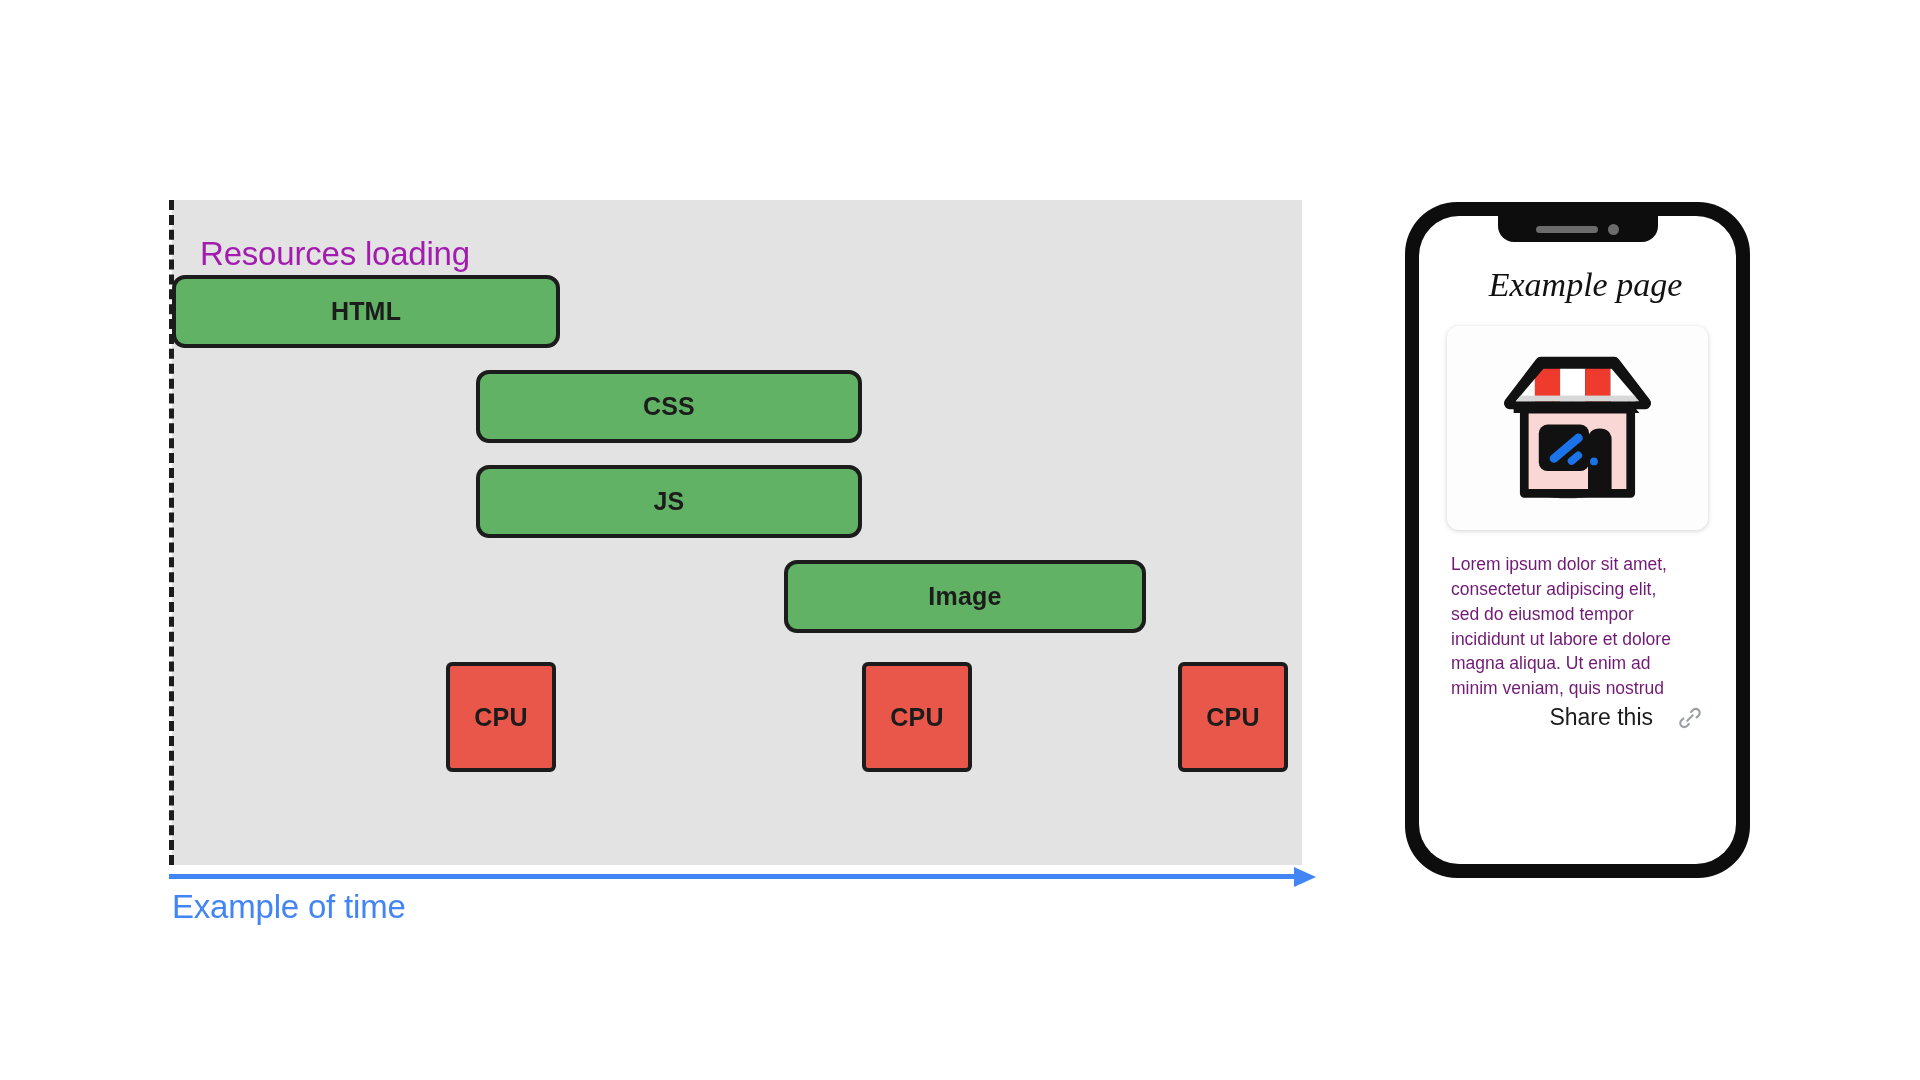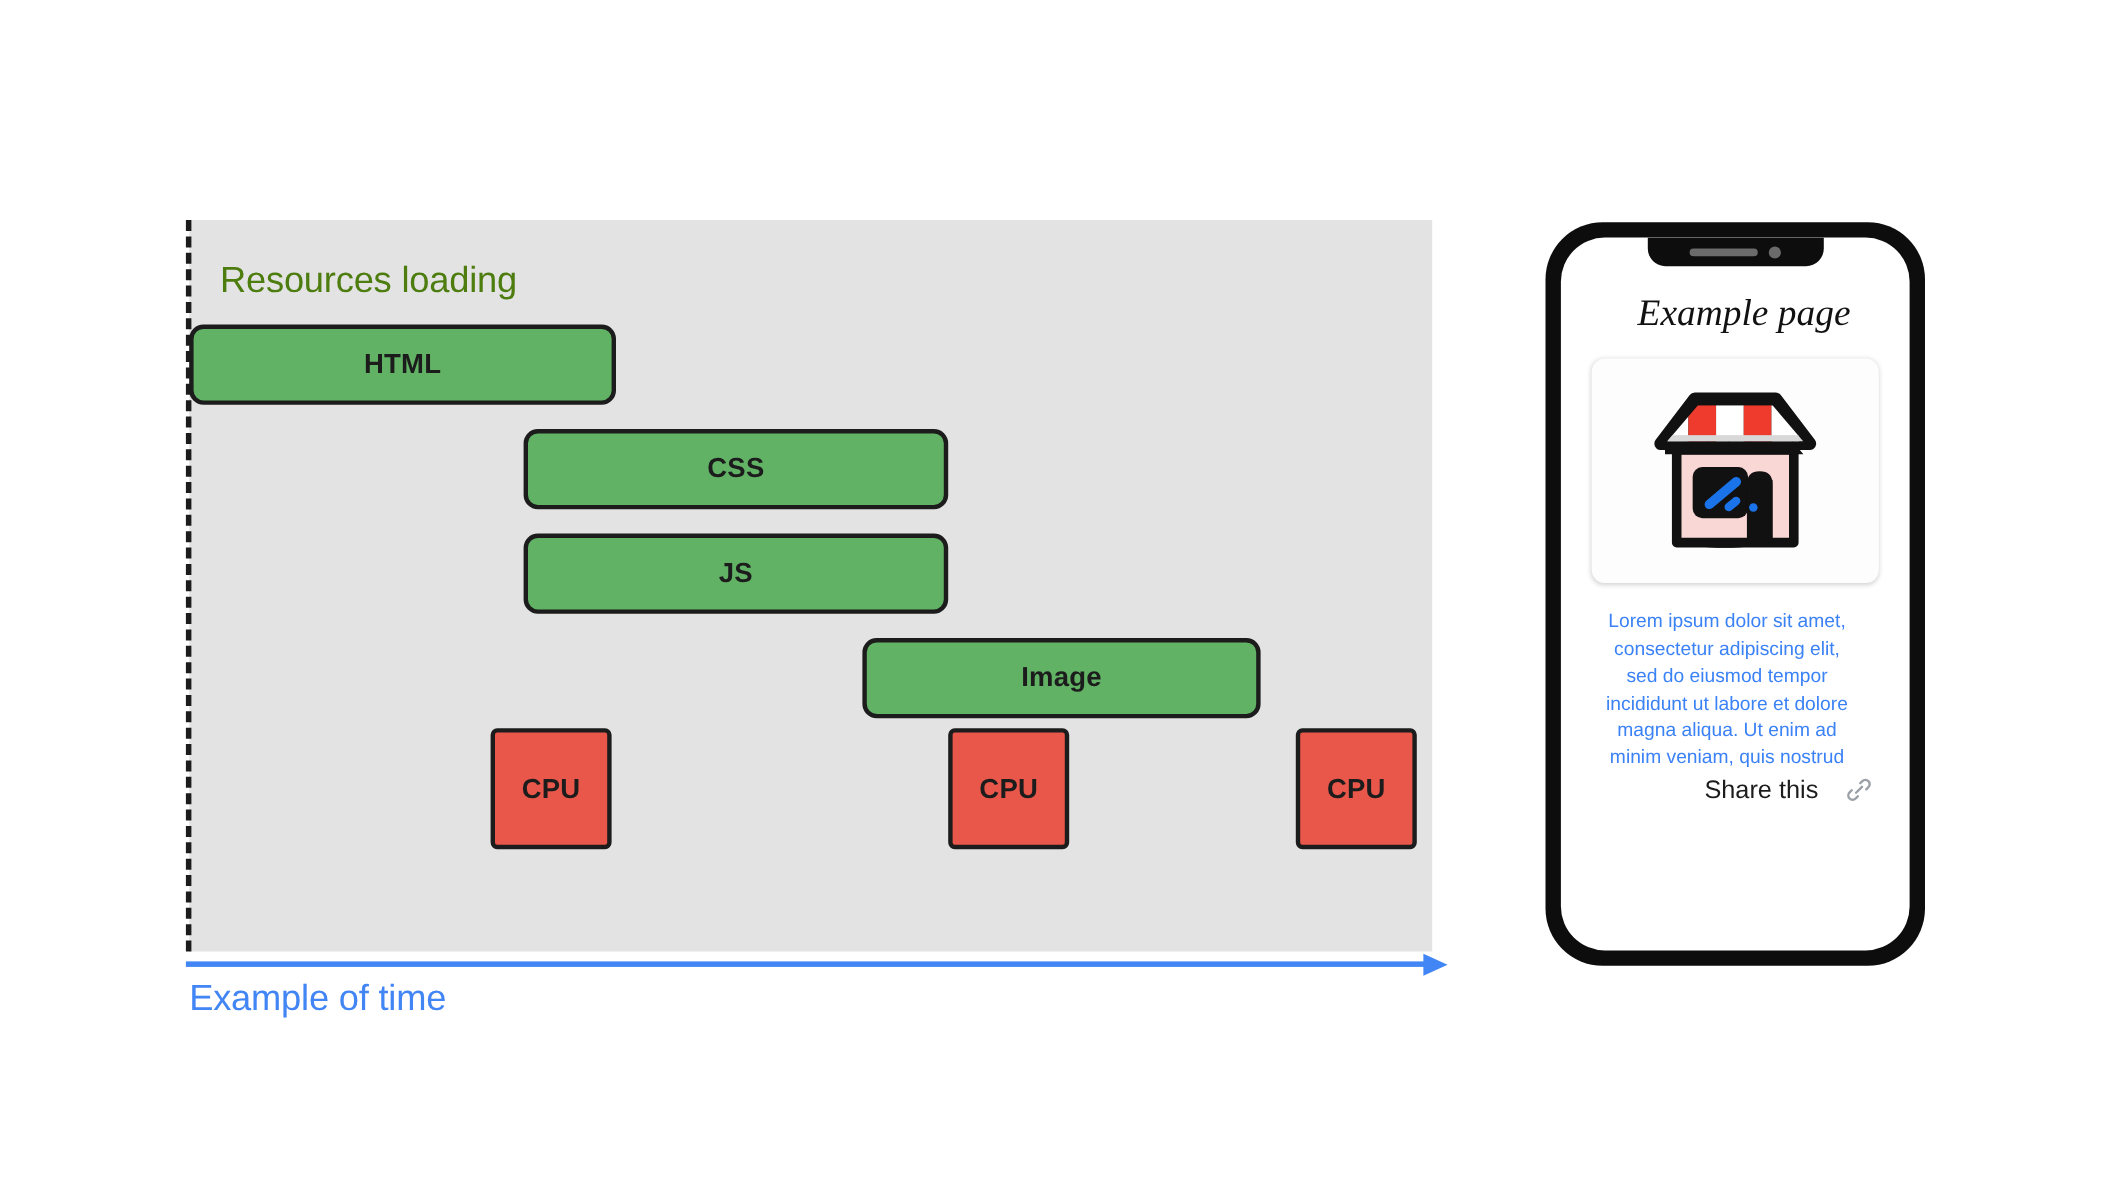"Resources loading" #resources-loading-title { color: #4d7c0f -> #a21caf }
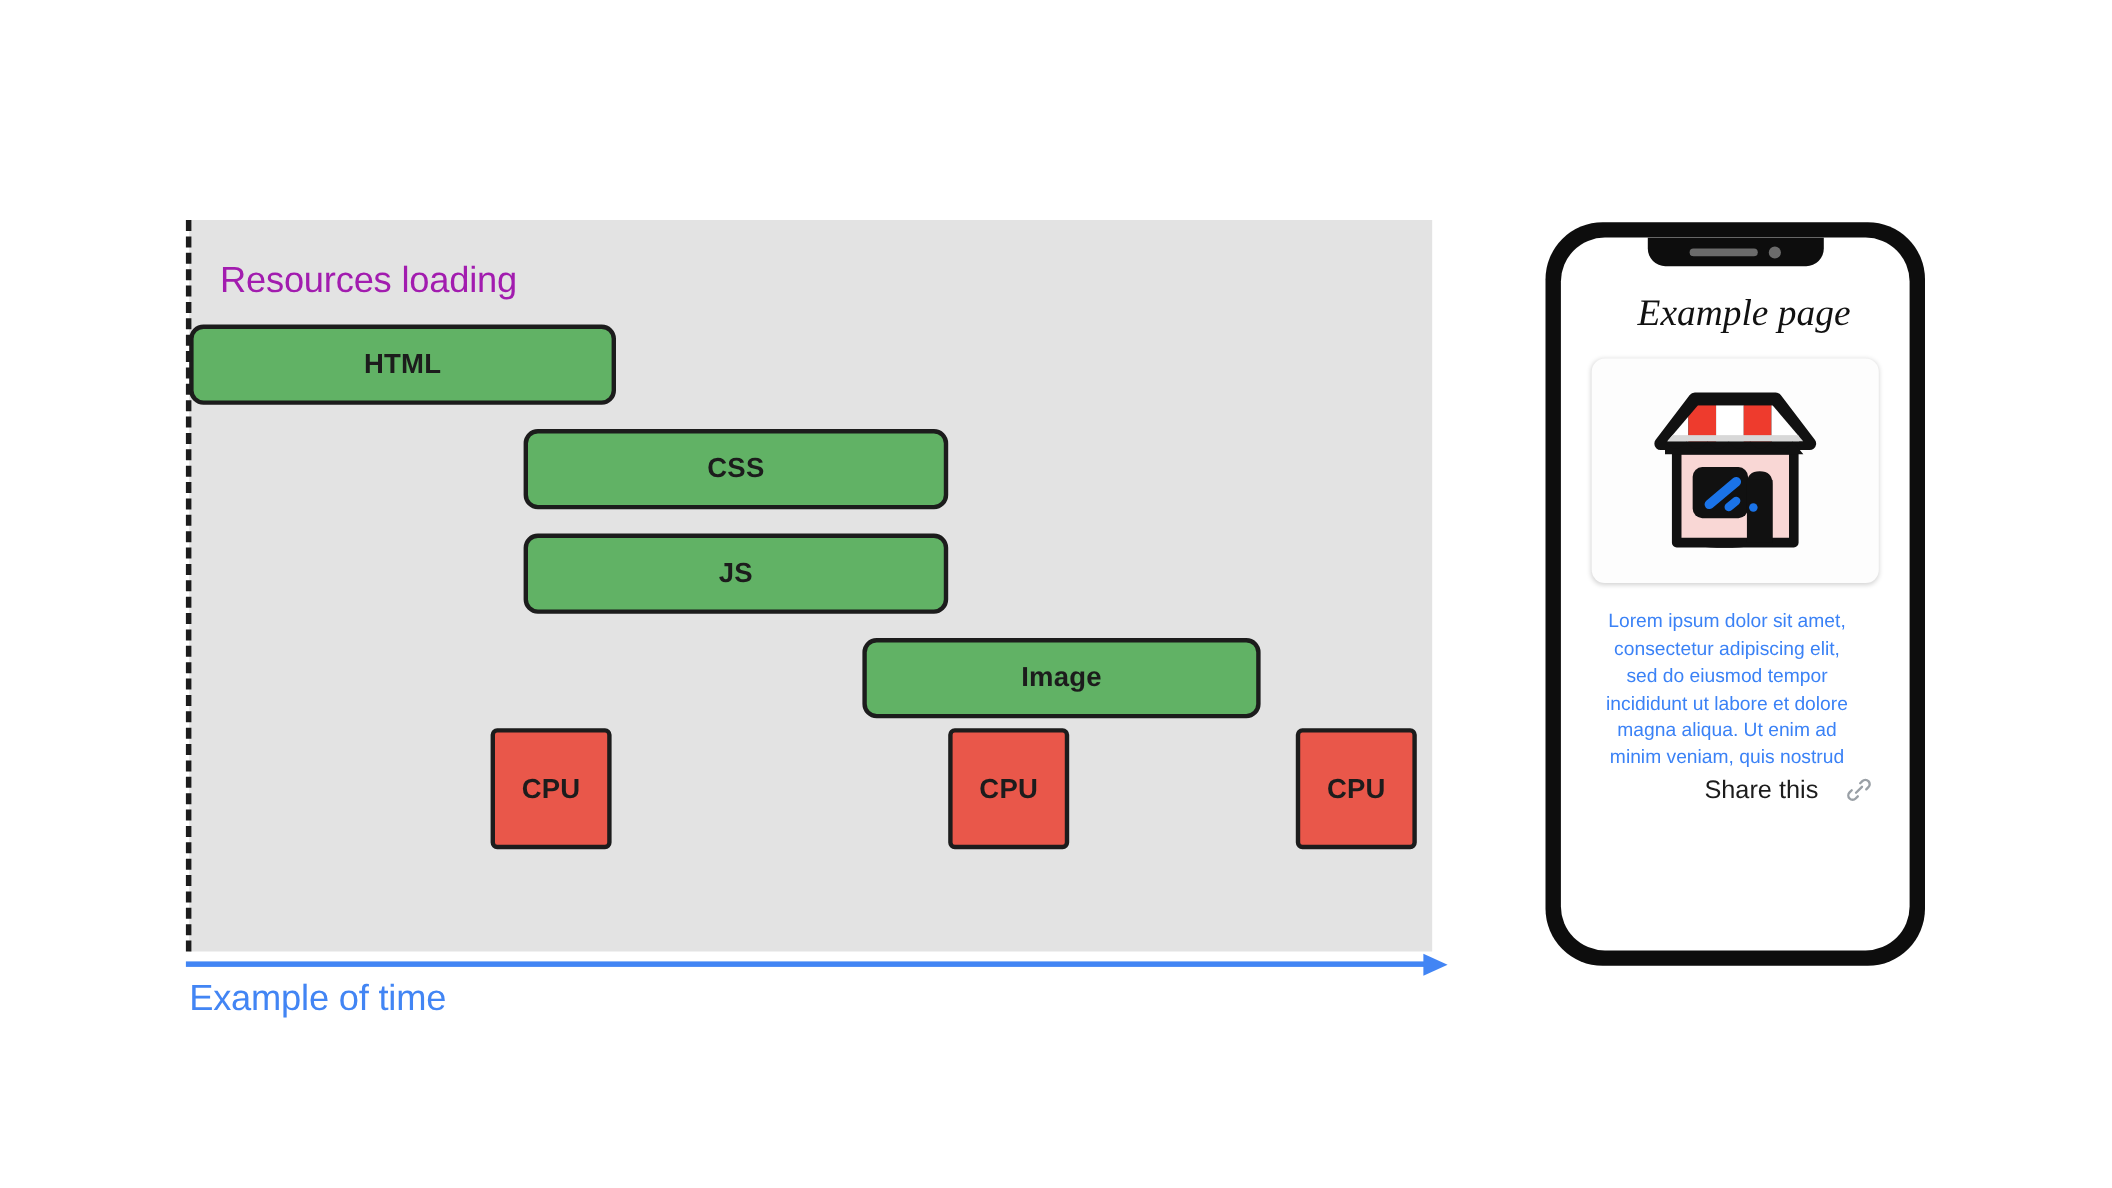"HTML" .bar.resource { margin-top: 20px -> none }
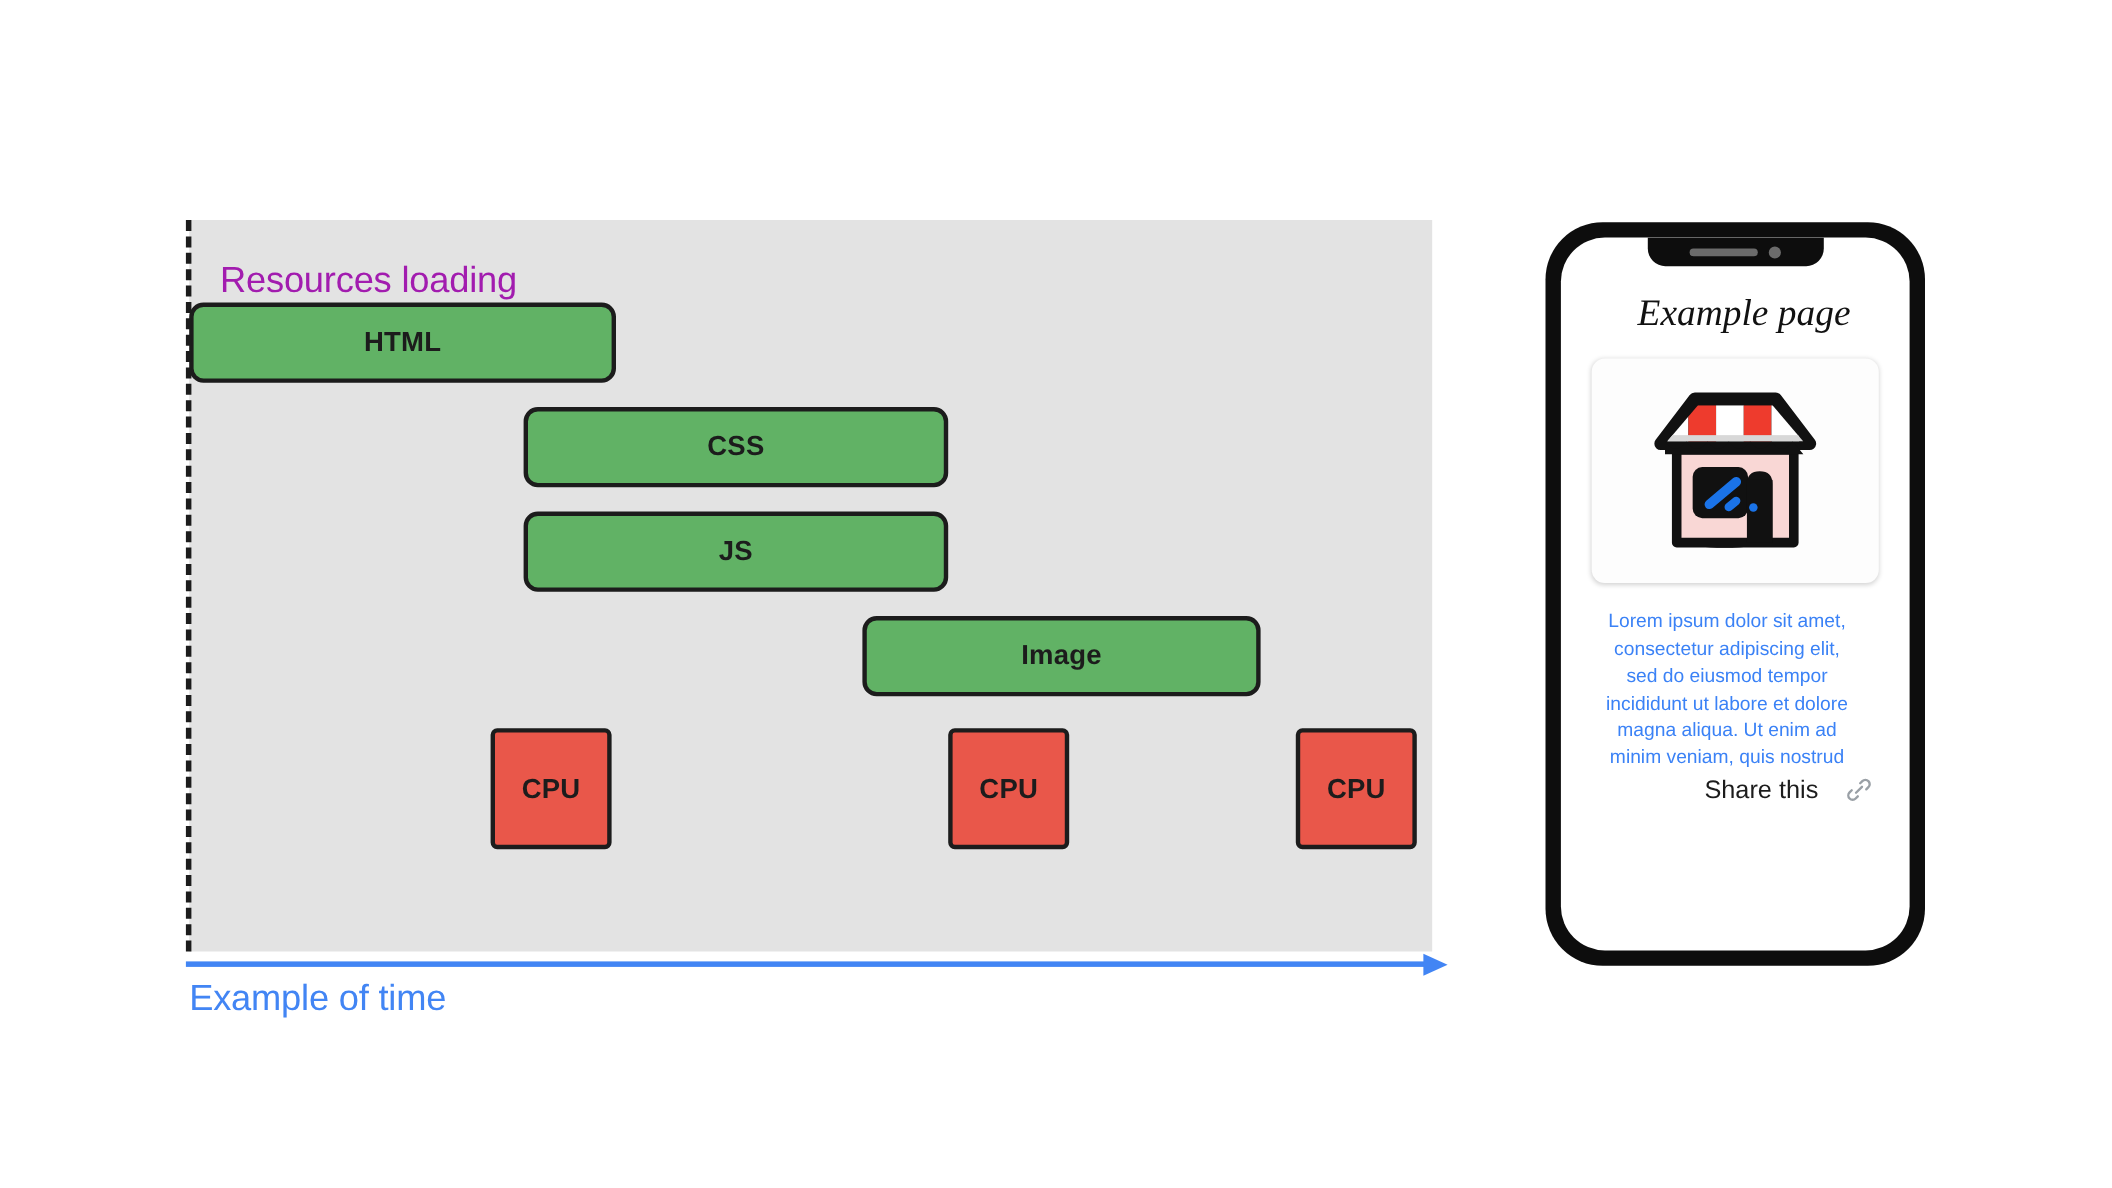"Lorem ipsum dolor sit amet," #phone-body-text { color: #3b82f6 -> #701a75; text-align: center -> none }
